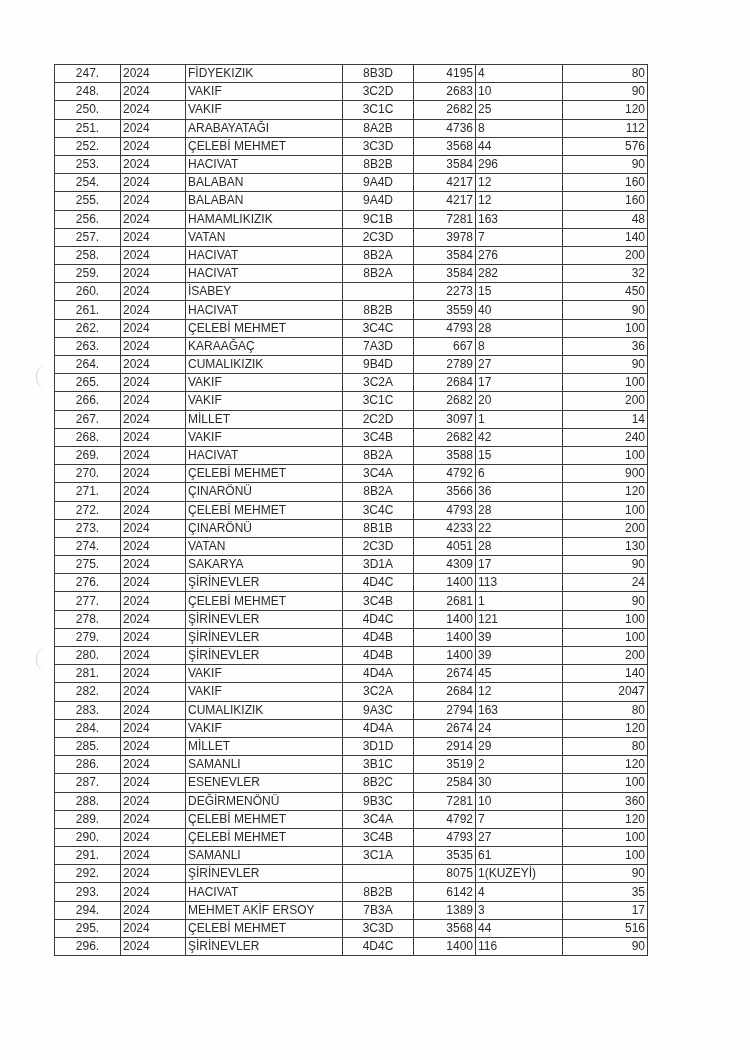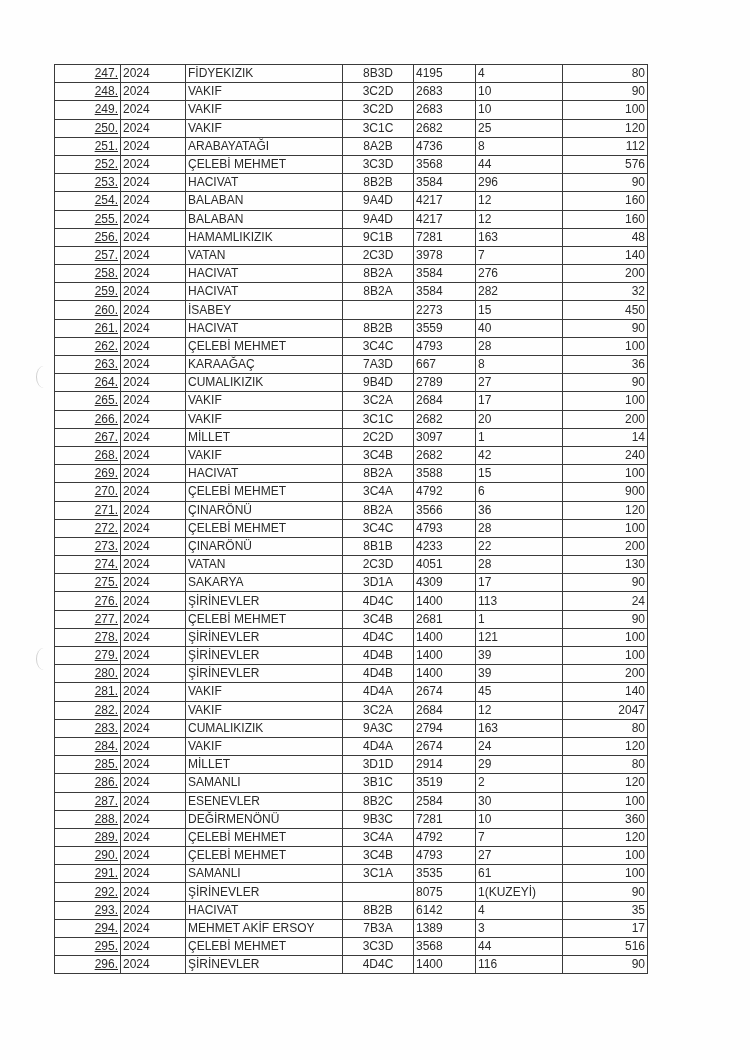"247." td.c-no { text-align: right -> center; text-decoration: underline -> none }
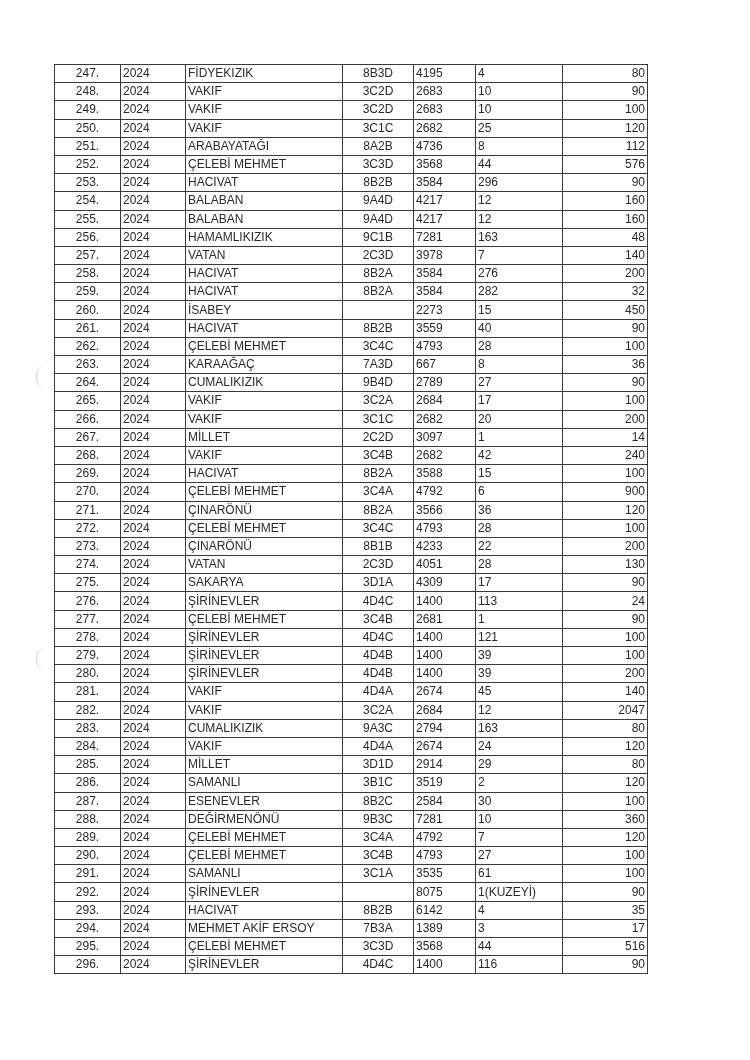"4195" td.c-ad { text-align: left -> right }
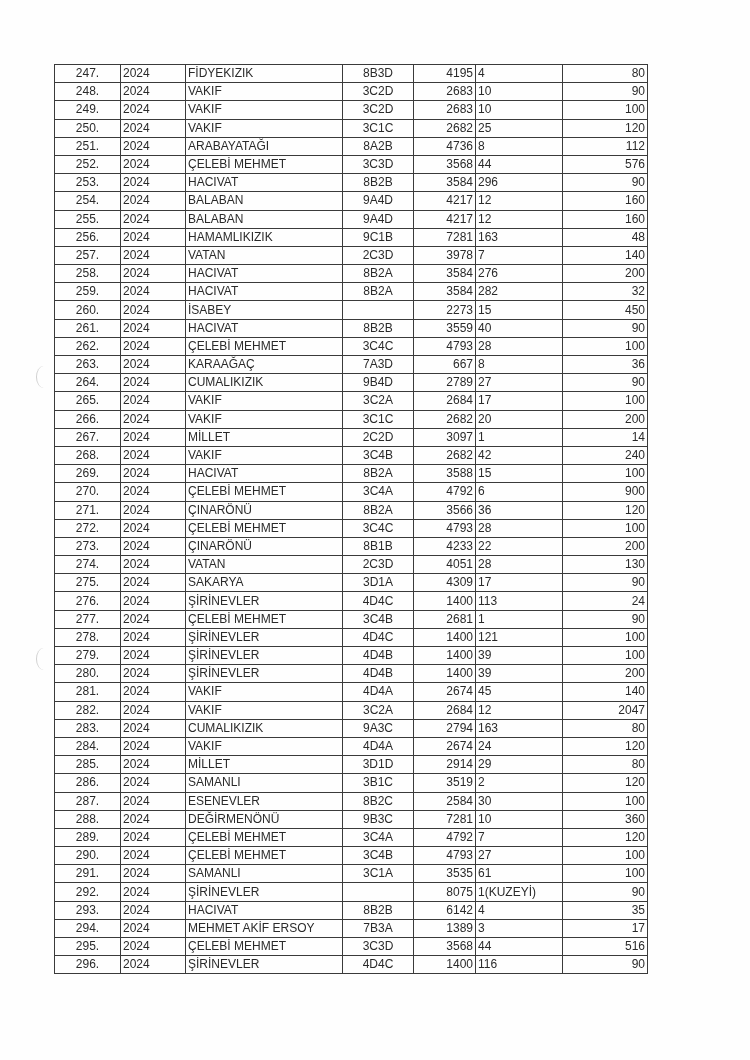"249." tr { html: <tr> <td>249.</td> <td>2024</td> <td>VAKIF</td> <td>3C2D</td> <td>2683</td> <td>10</td> <td>100</td> </tr> -> none }
